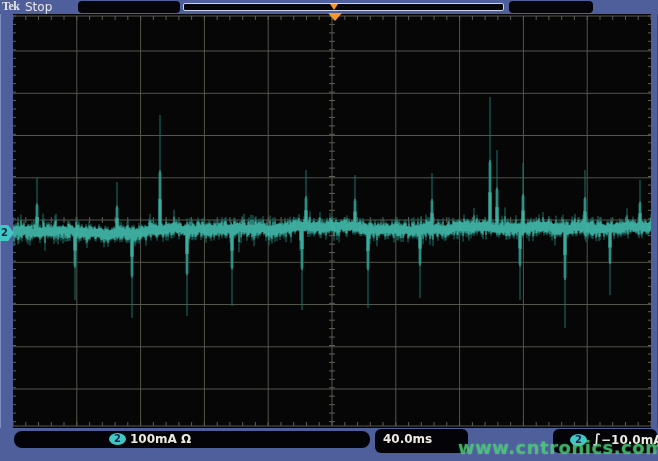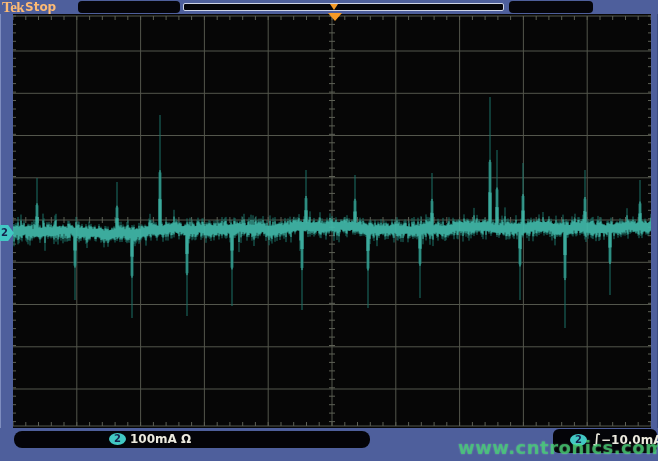"Tek" .tek-logo { color: #fdba74 -> #e5e5e5; font-size: 15px -> 12px }
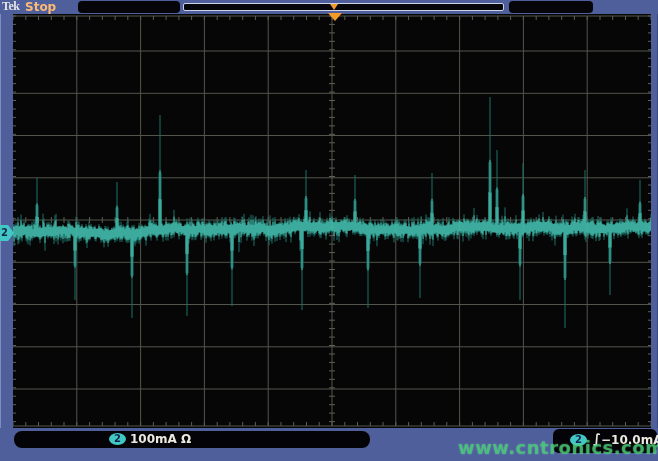"Stop" .stop-label { color: #fdba74 -> #e5e5e5; font-weight: bold -> normal }
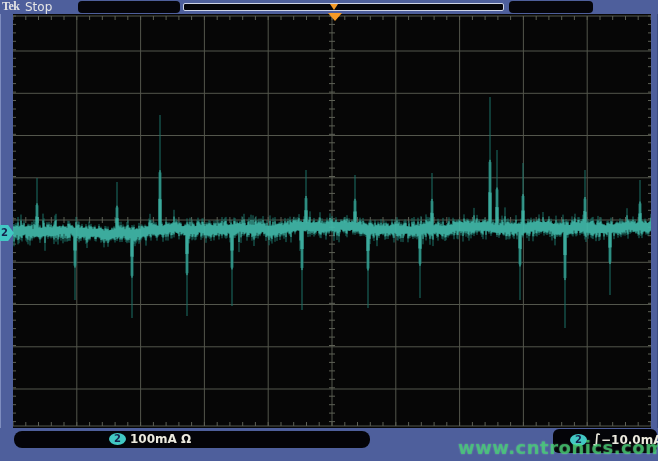"40.0ms" div.readout { html: none -> <div> <span>40.0ms</span> </div> }
